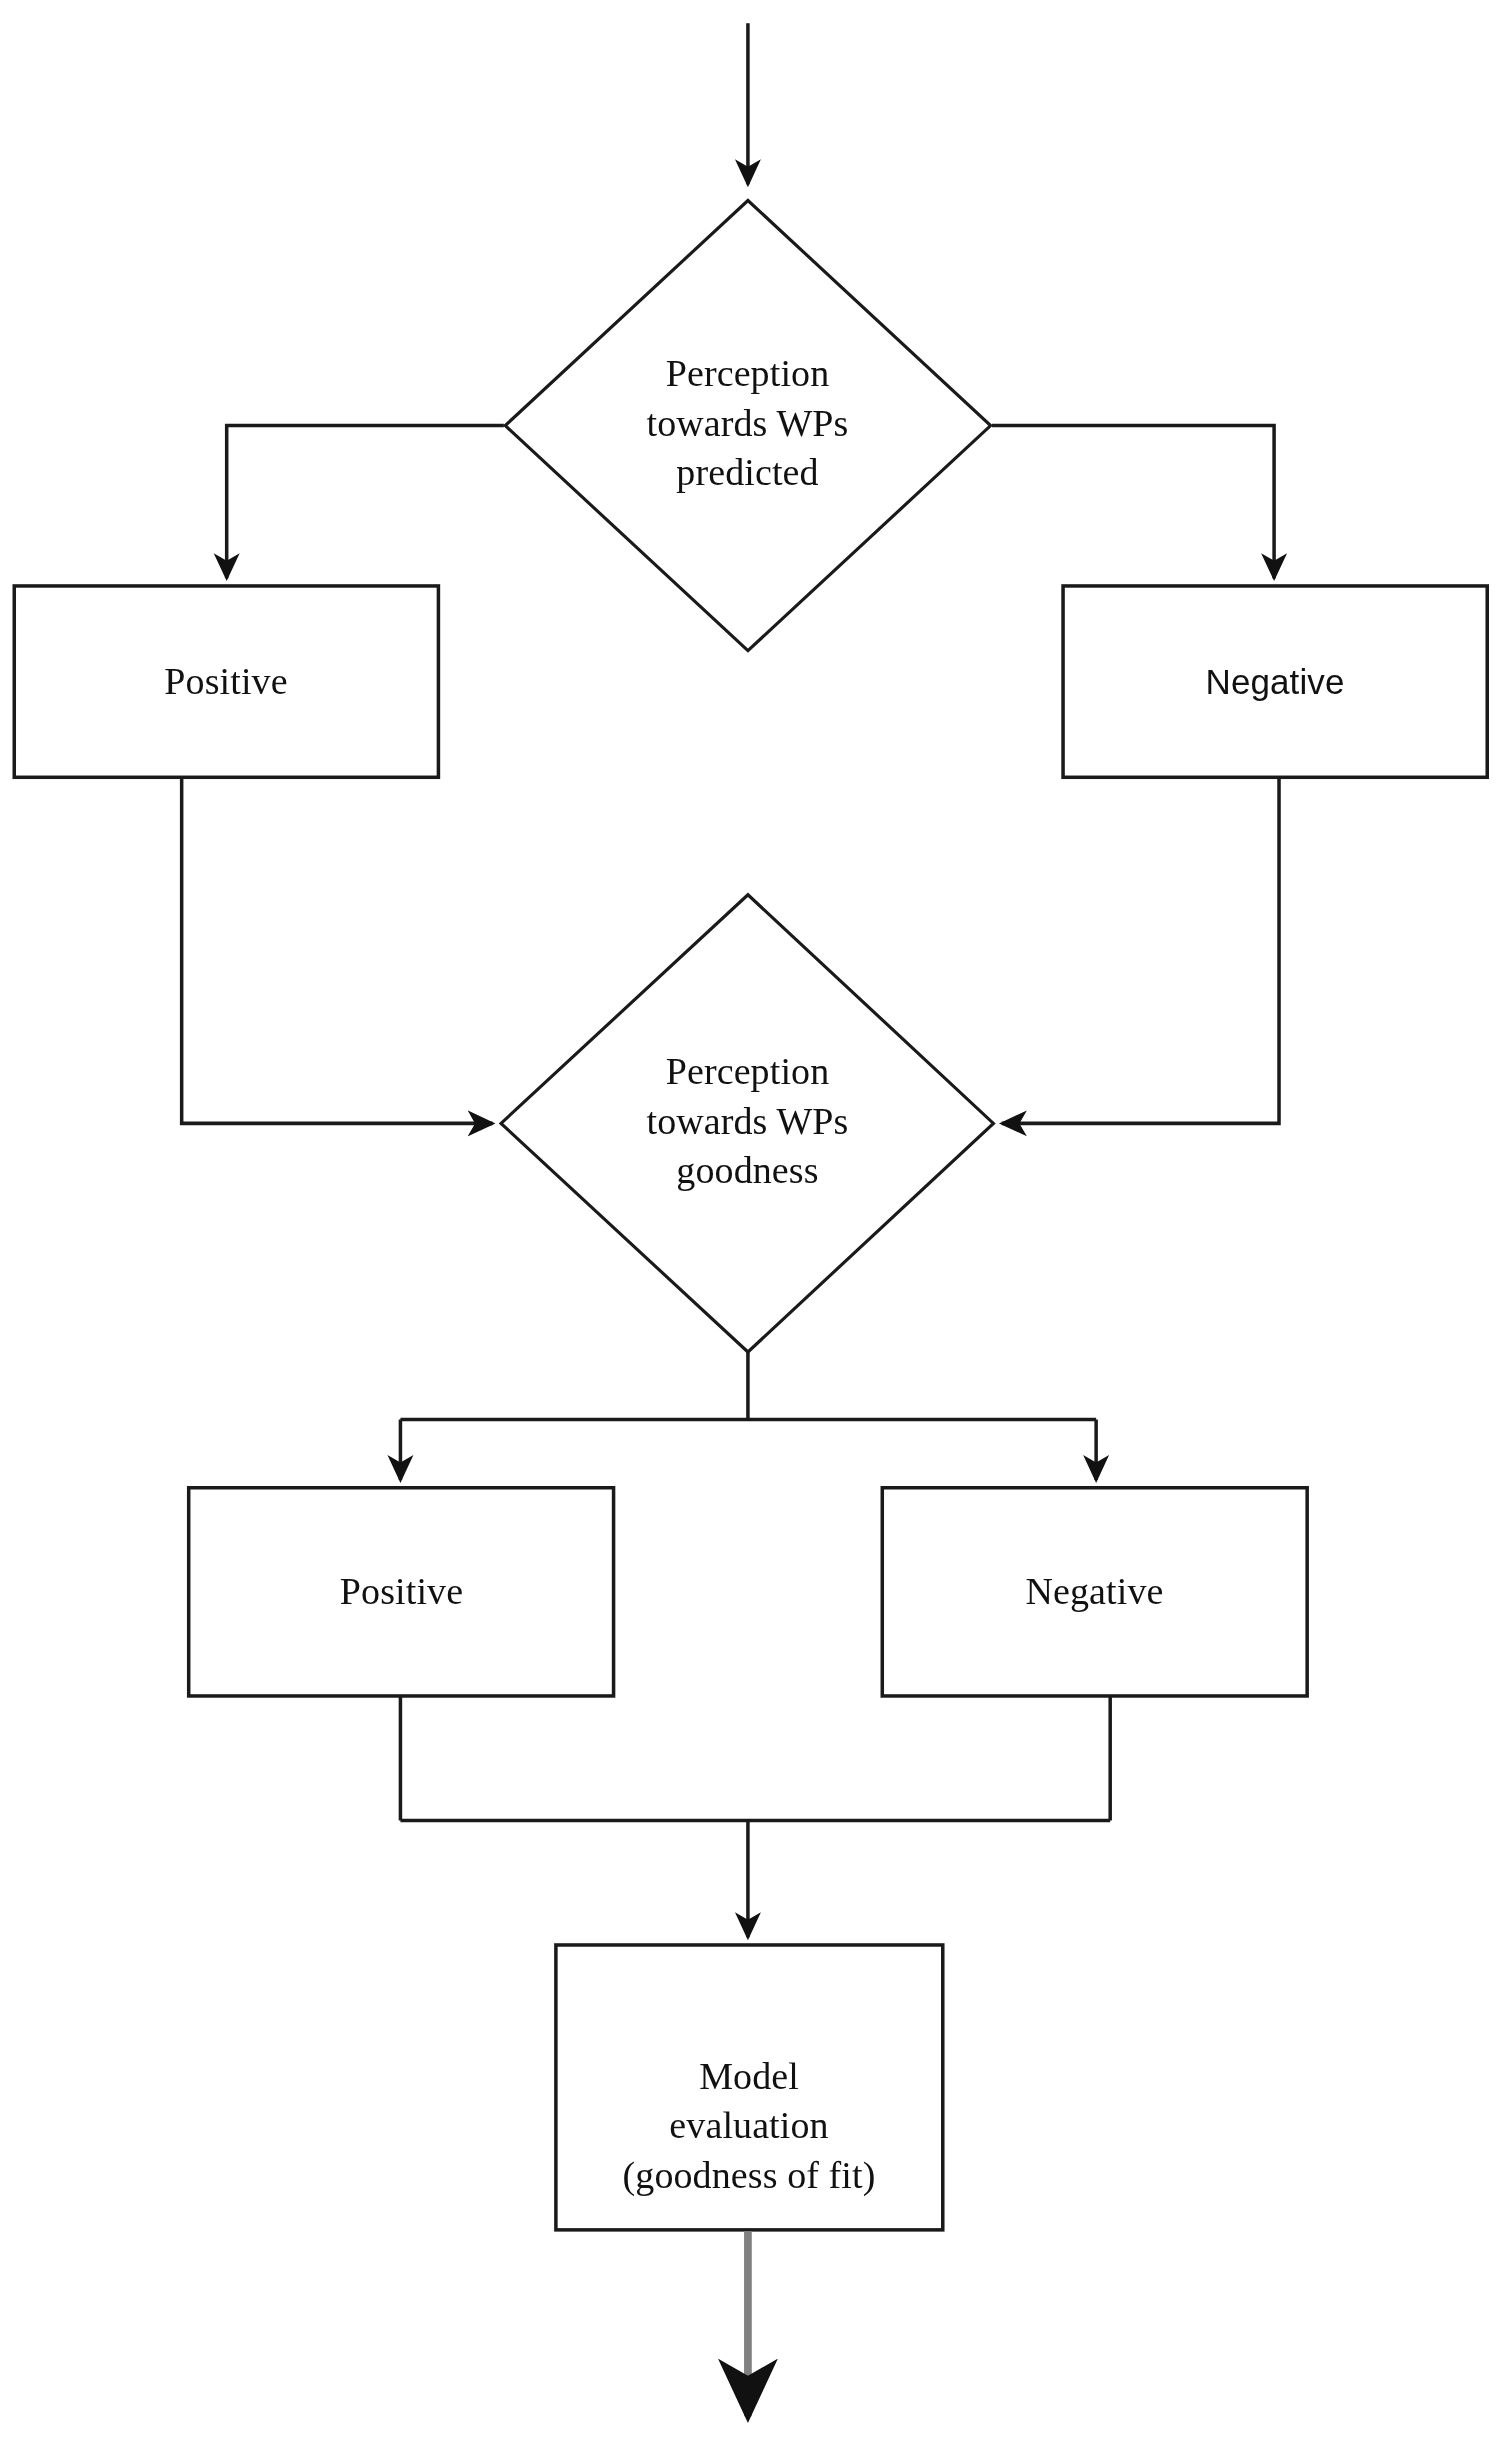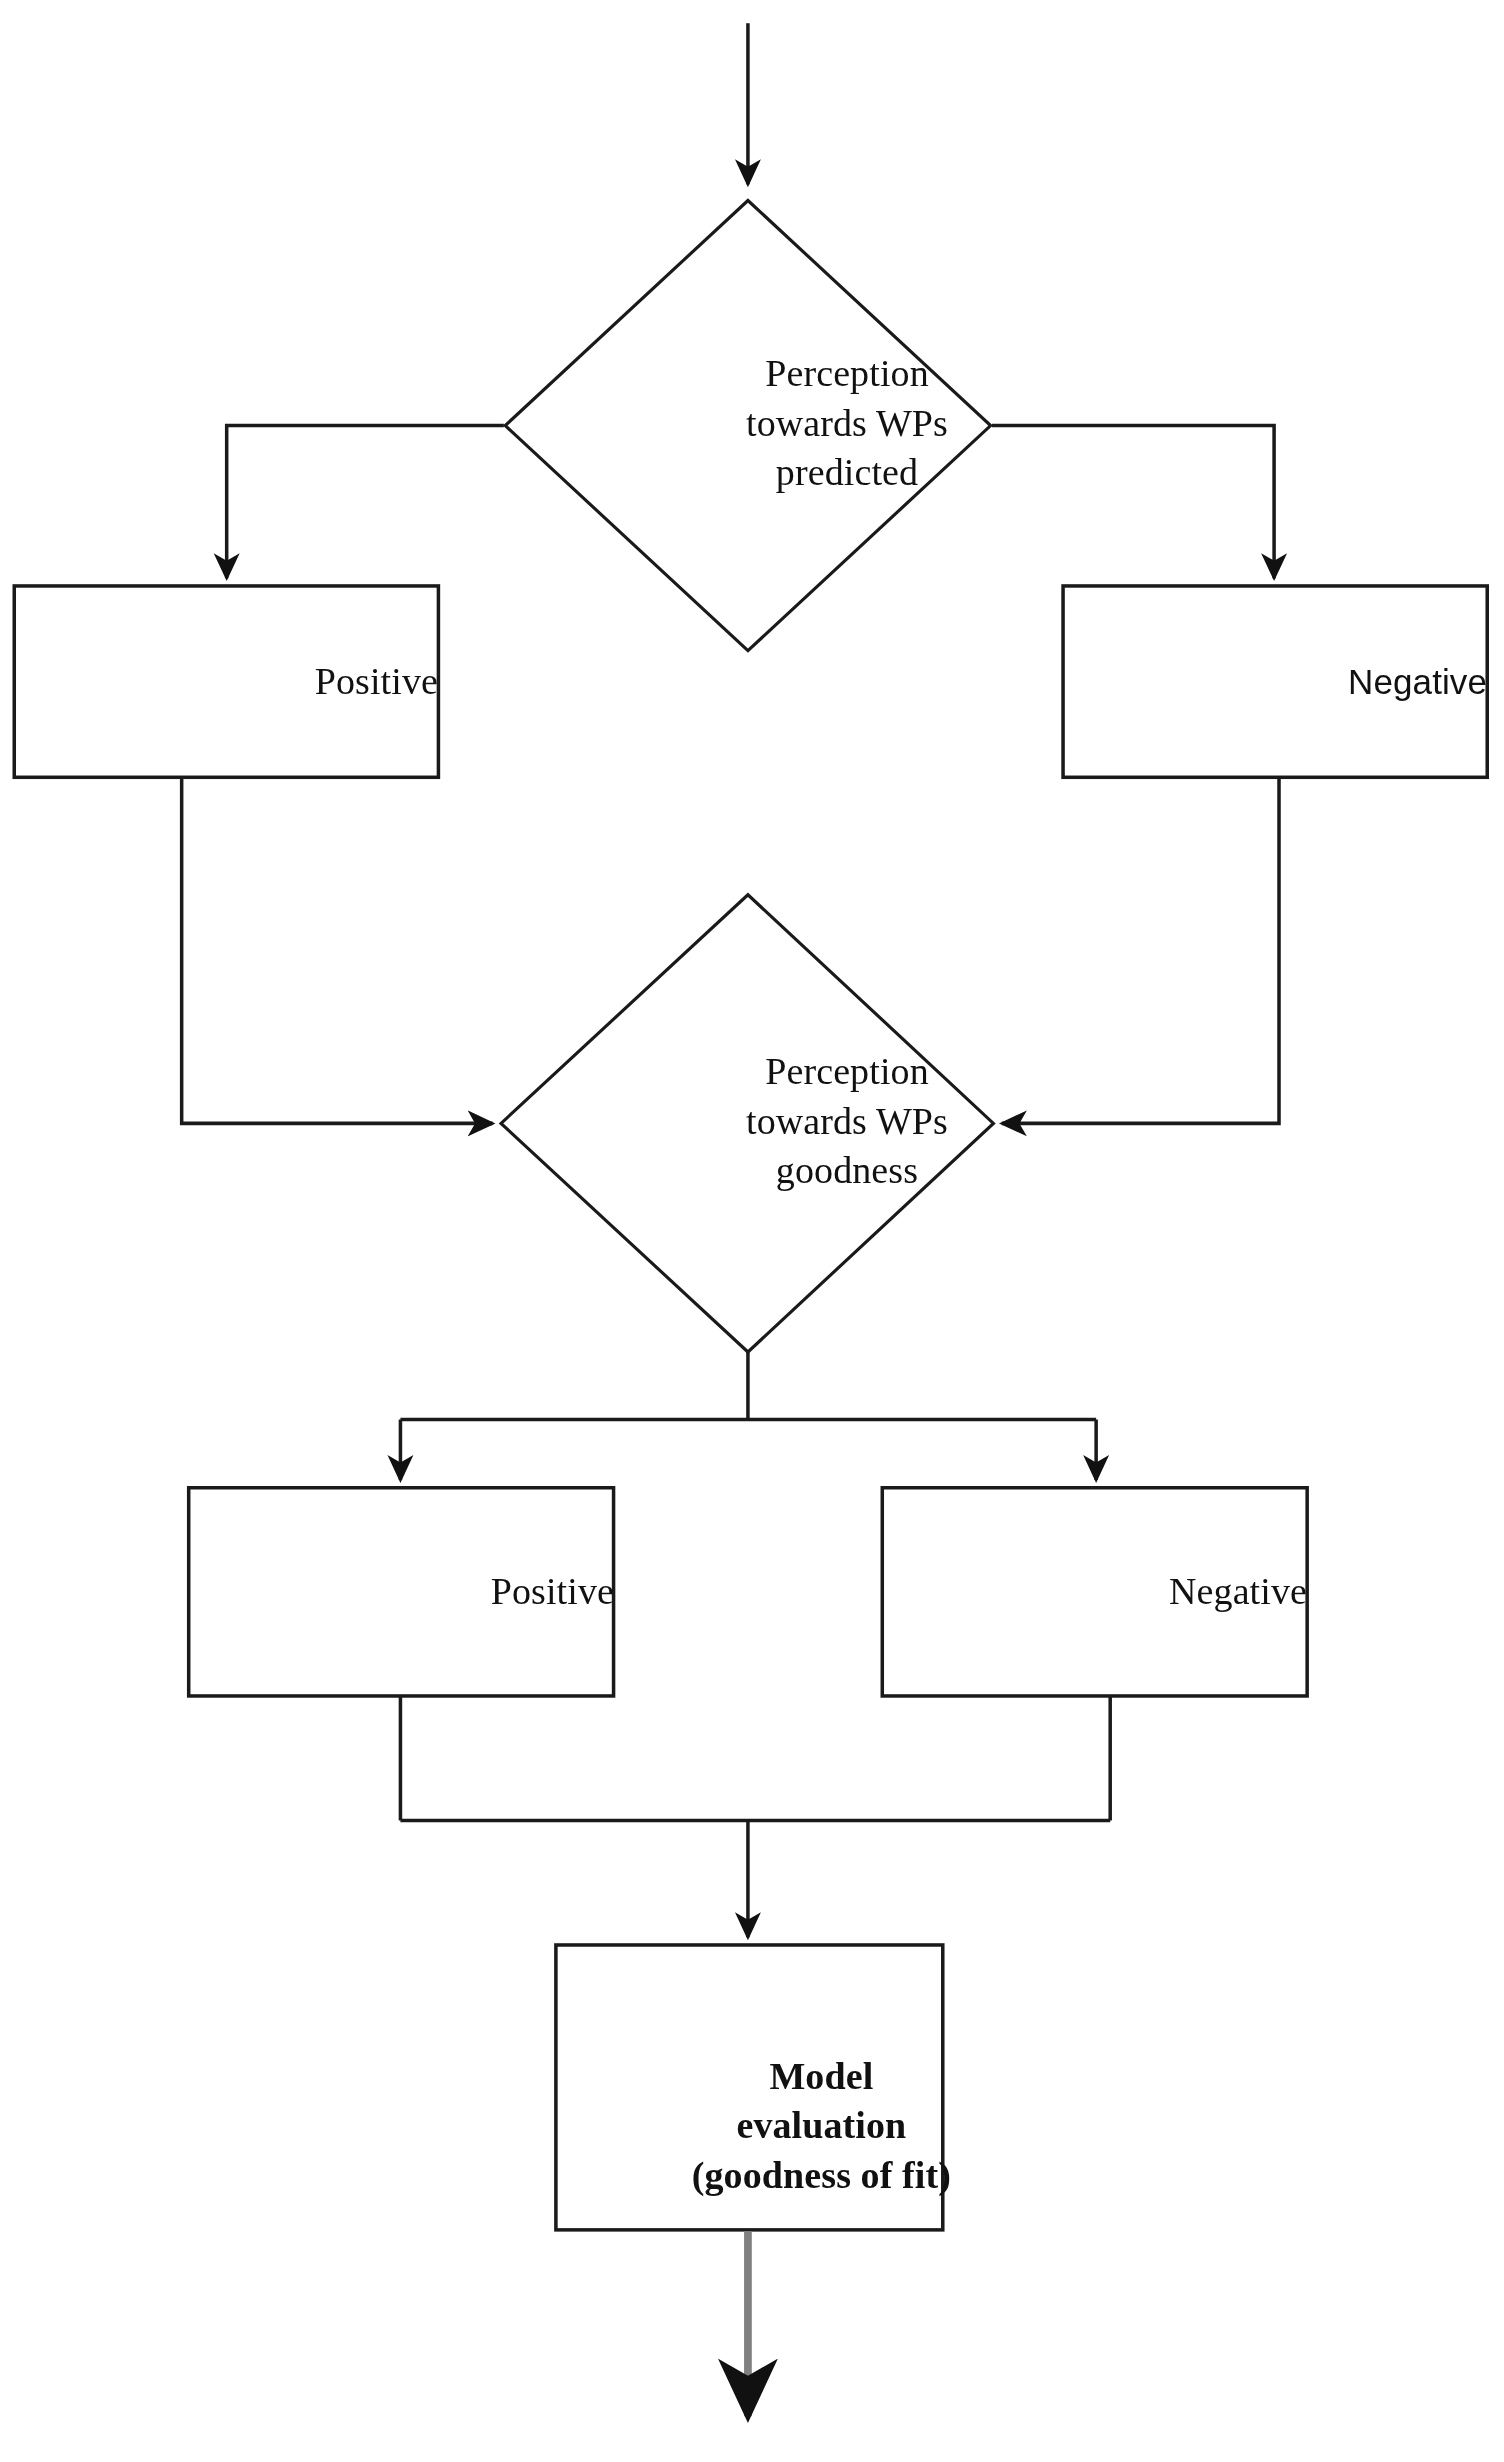"Perception" .node-label { justify-content: flex-end -> center }
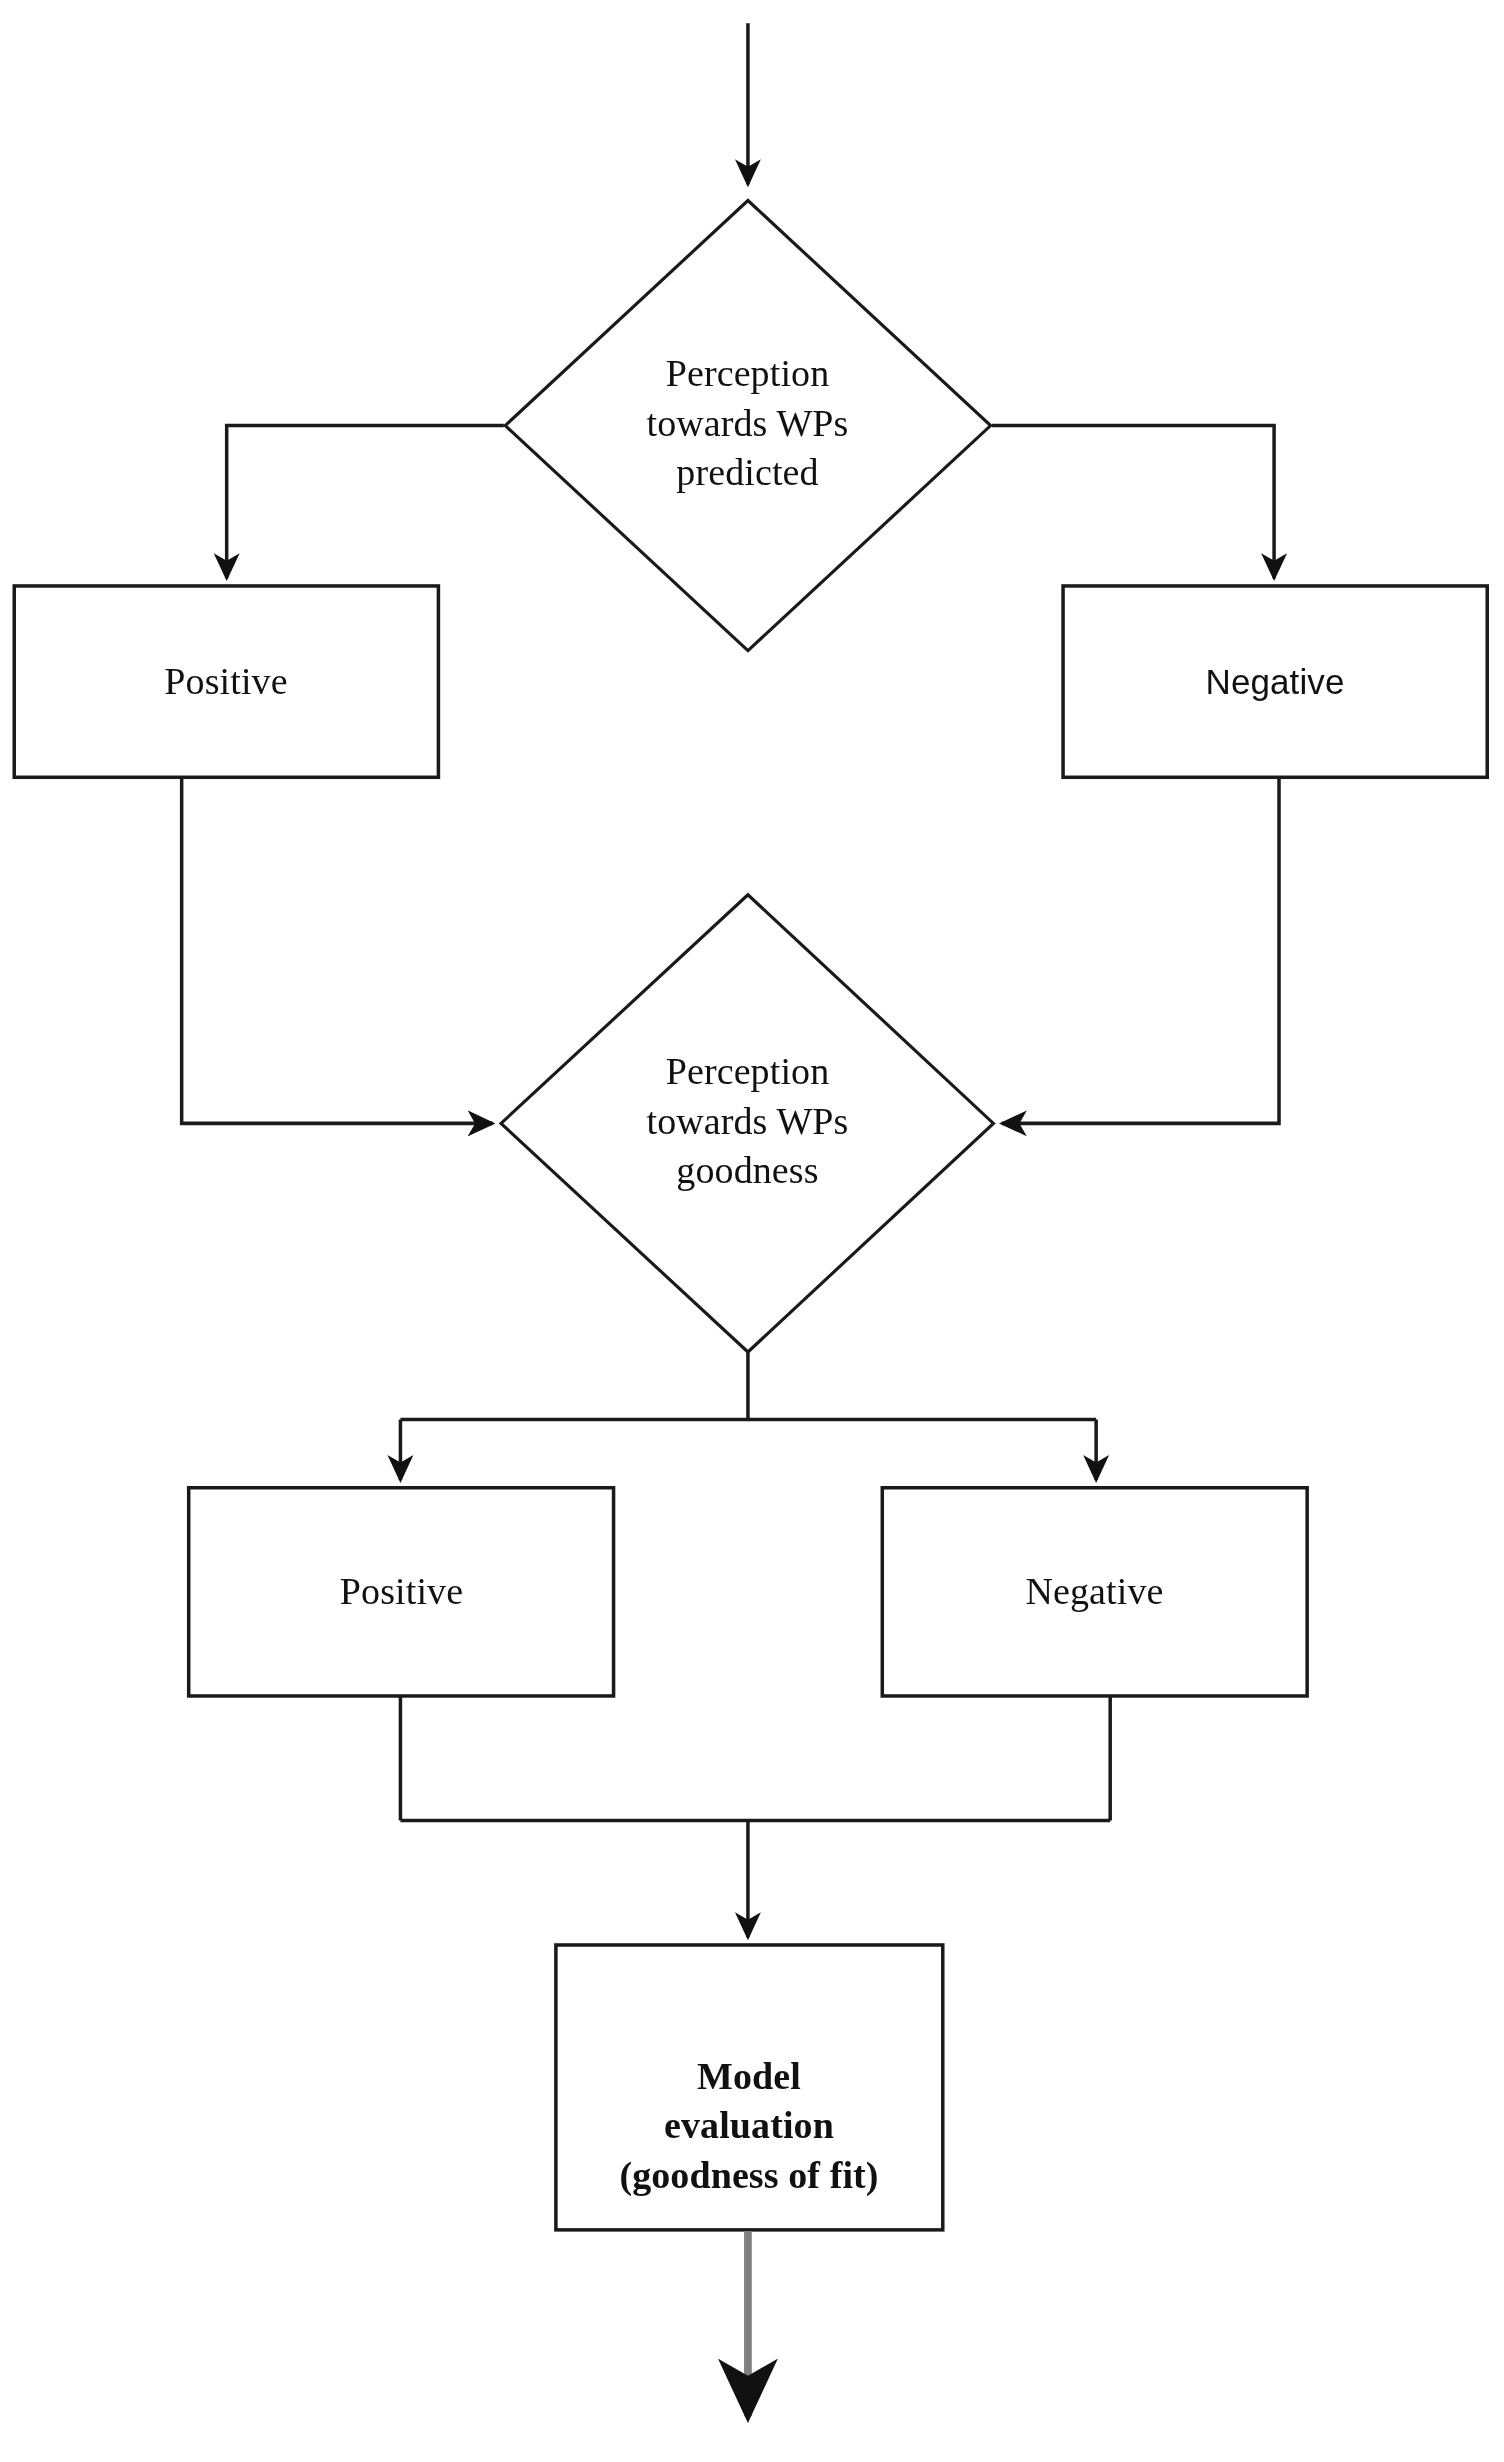"Model" div.node-label { font-weight: bold -> none }
